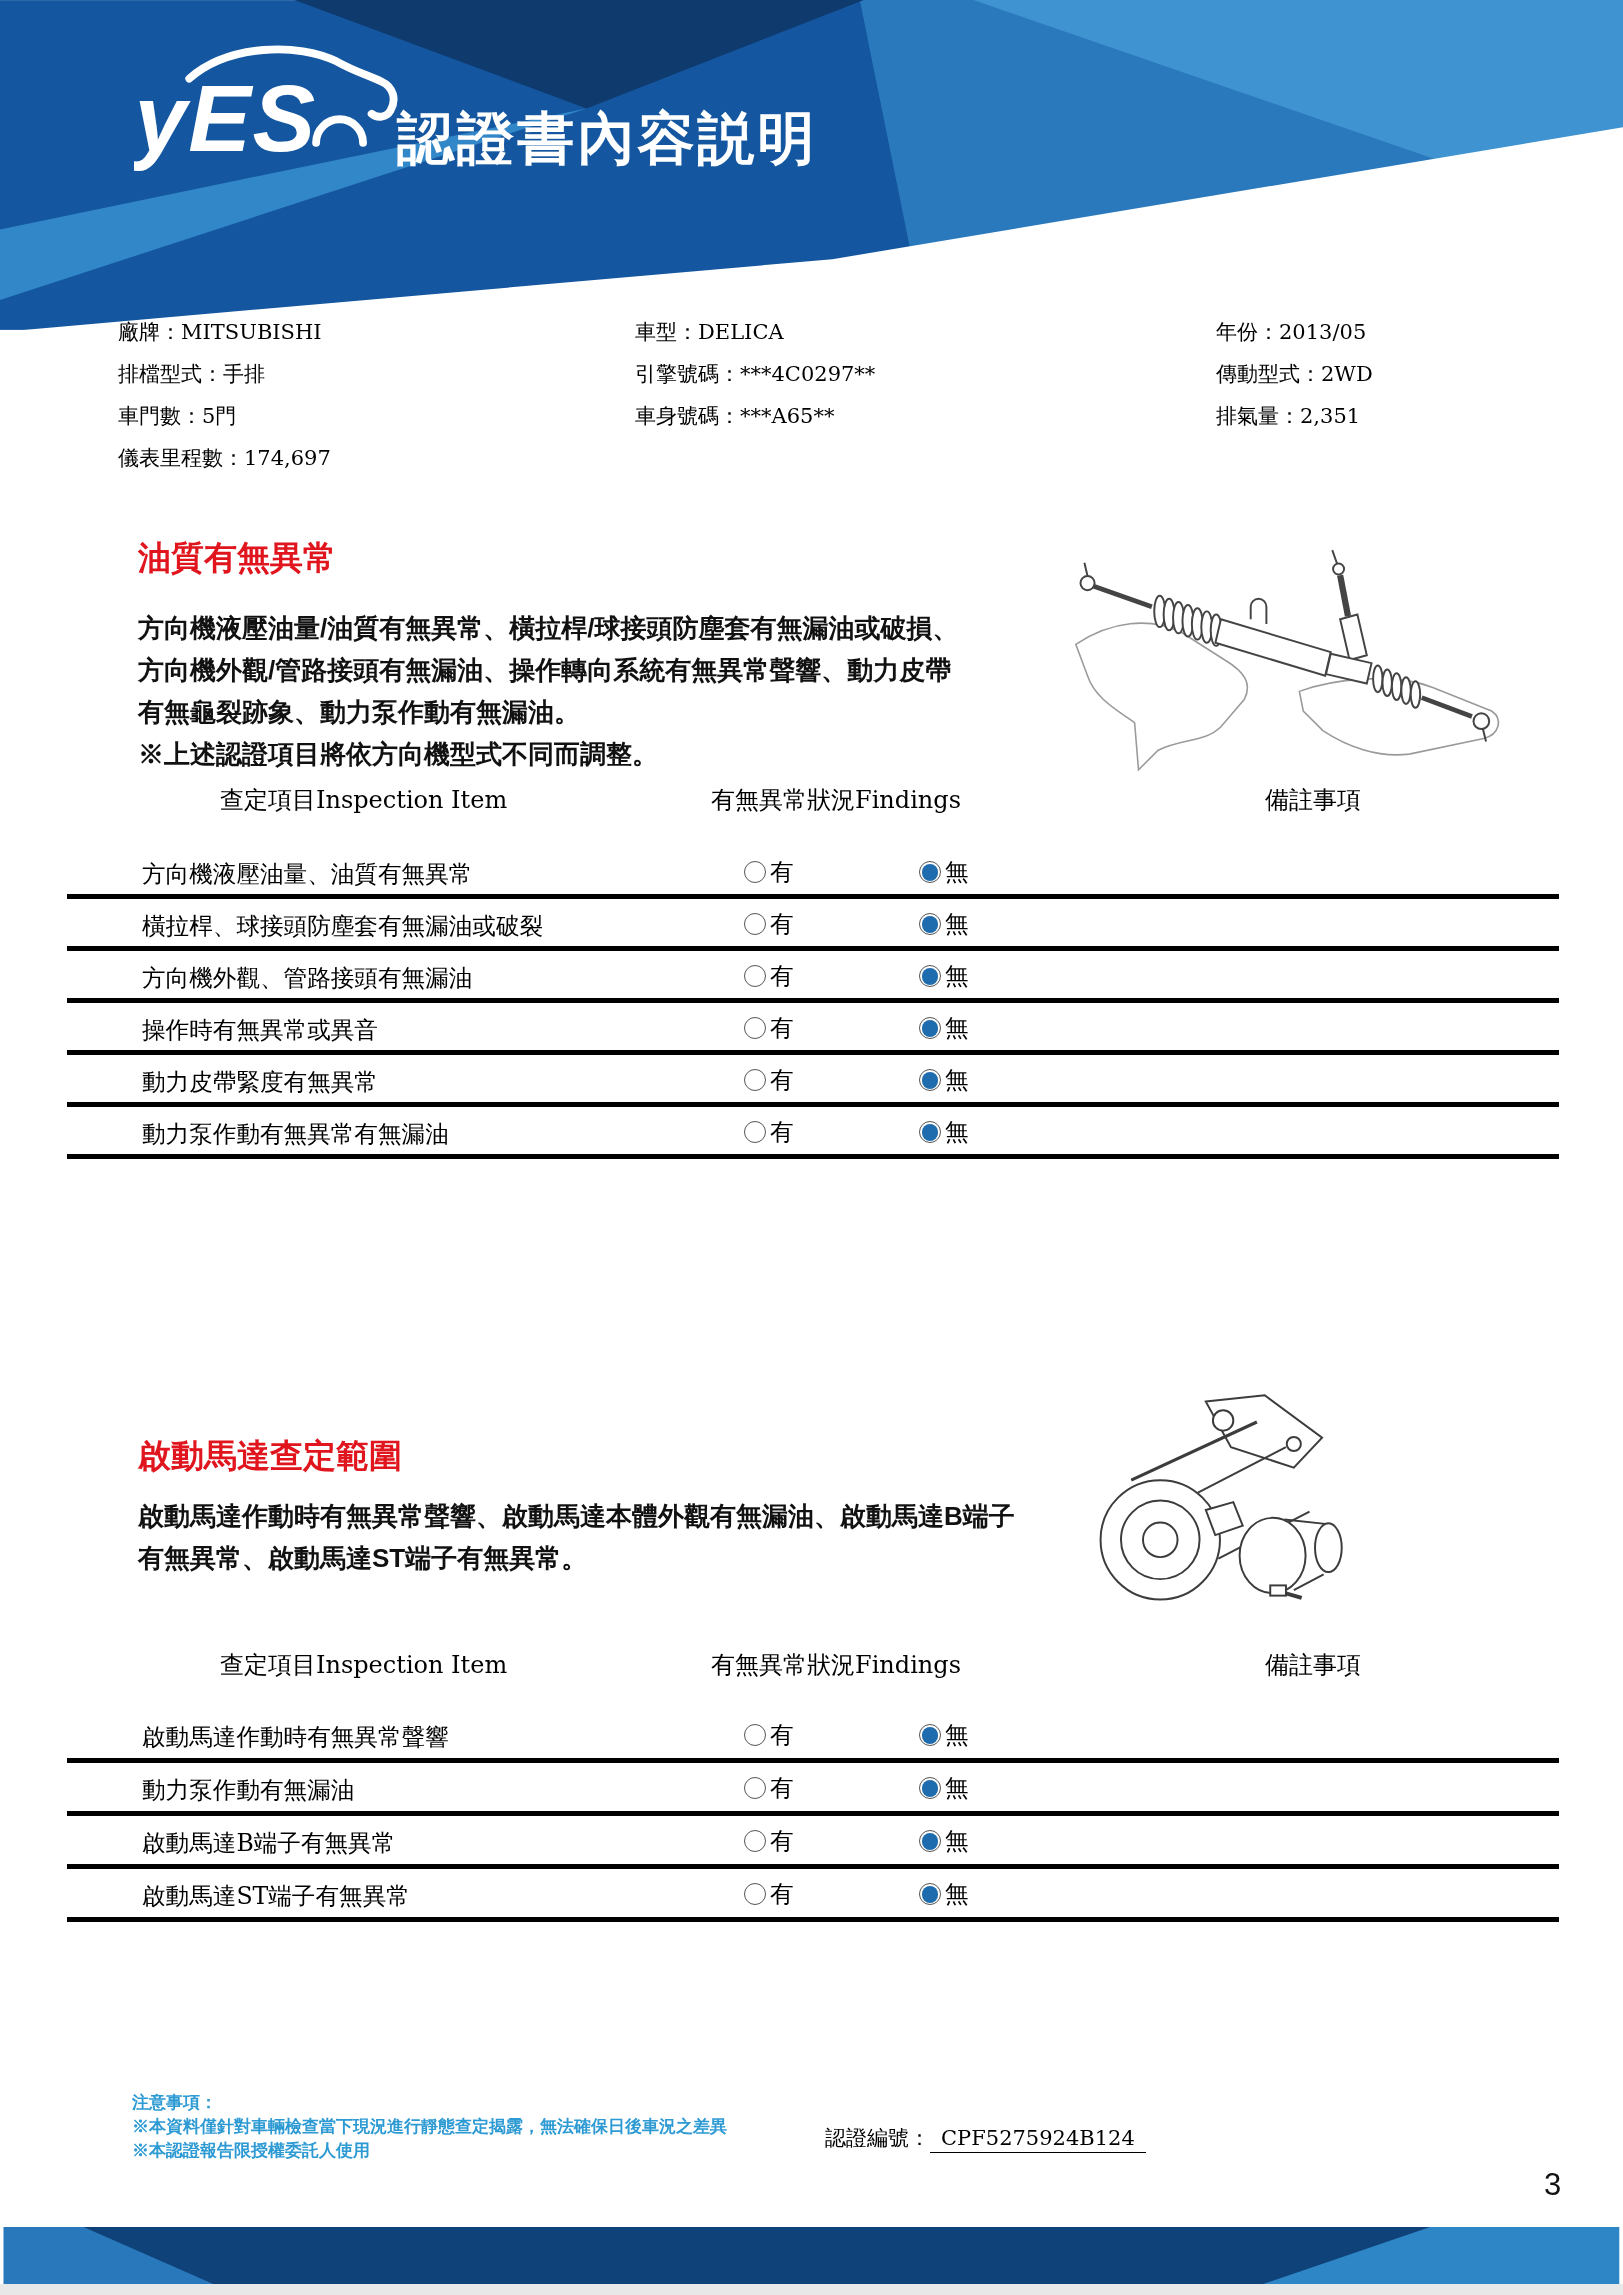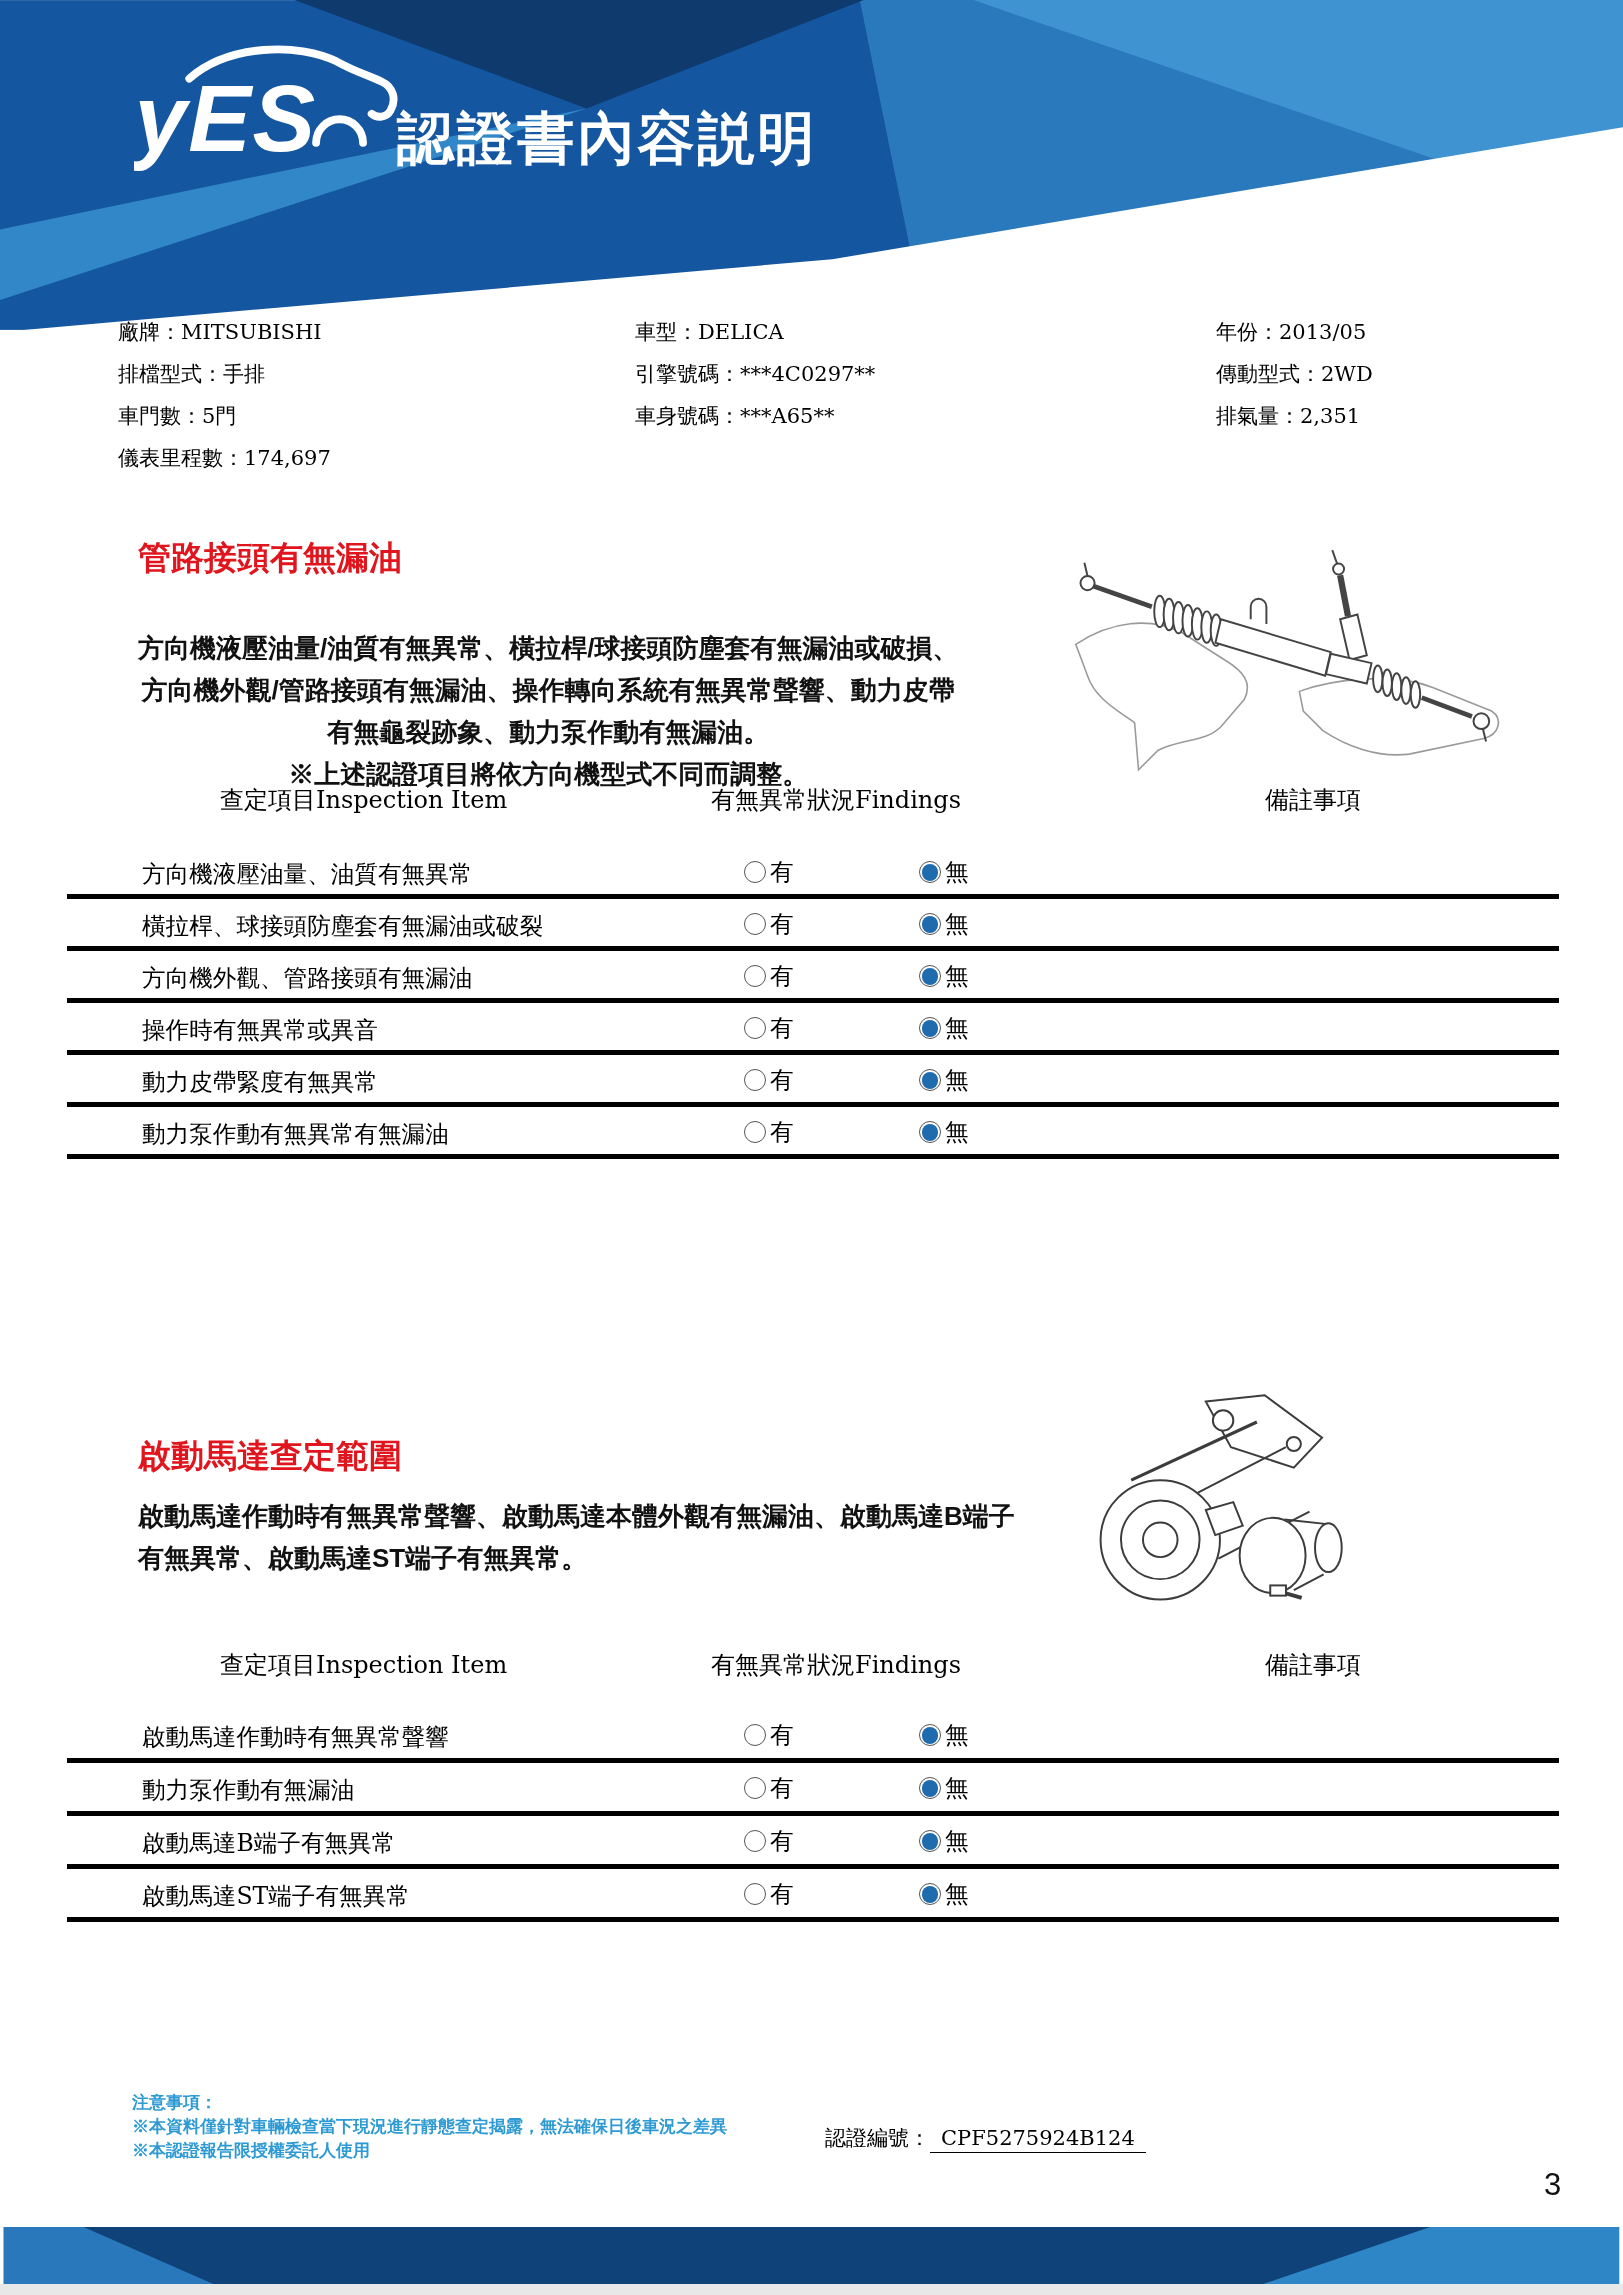"管路接頭有無漏油" div.sec-title { text: 管路接頭有無漏油 -> 油質有無異常 }
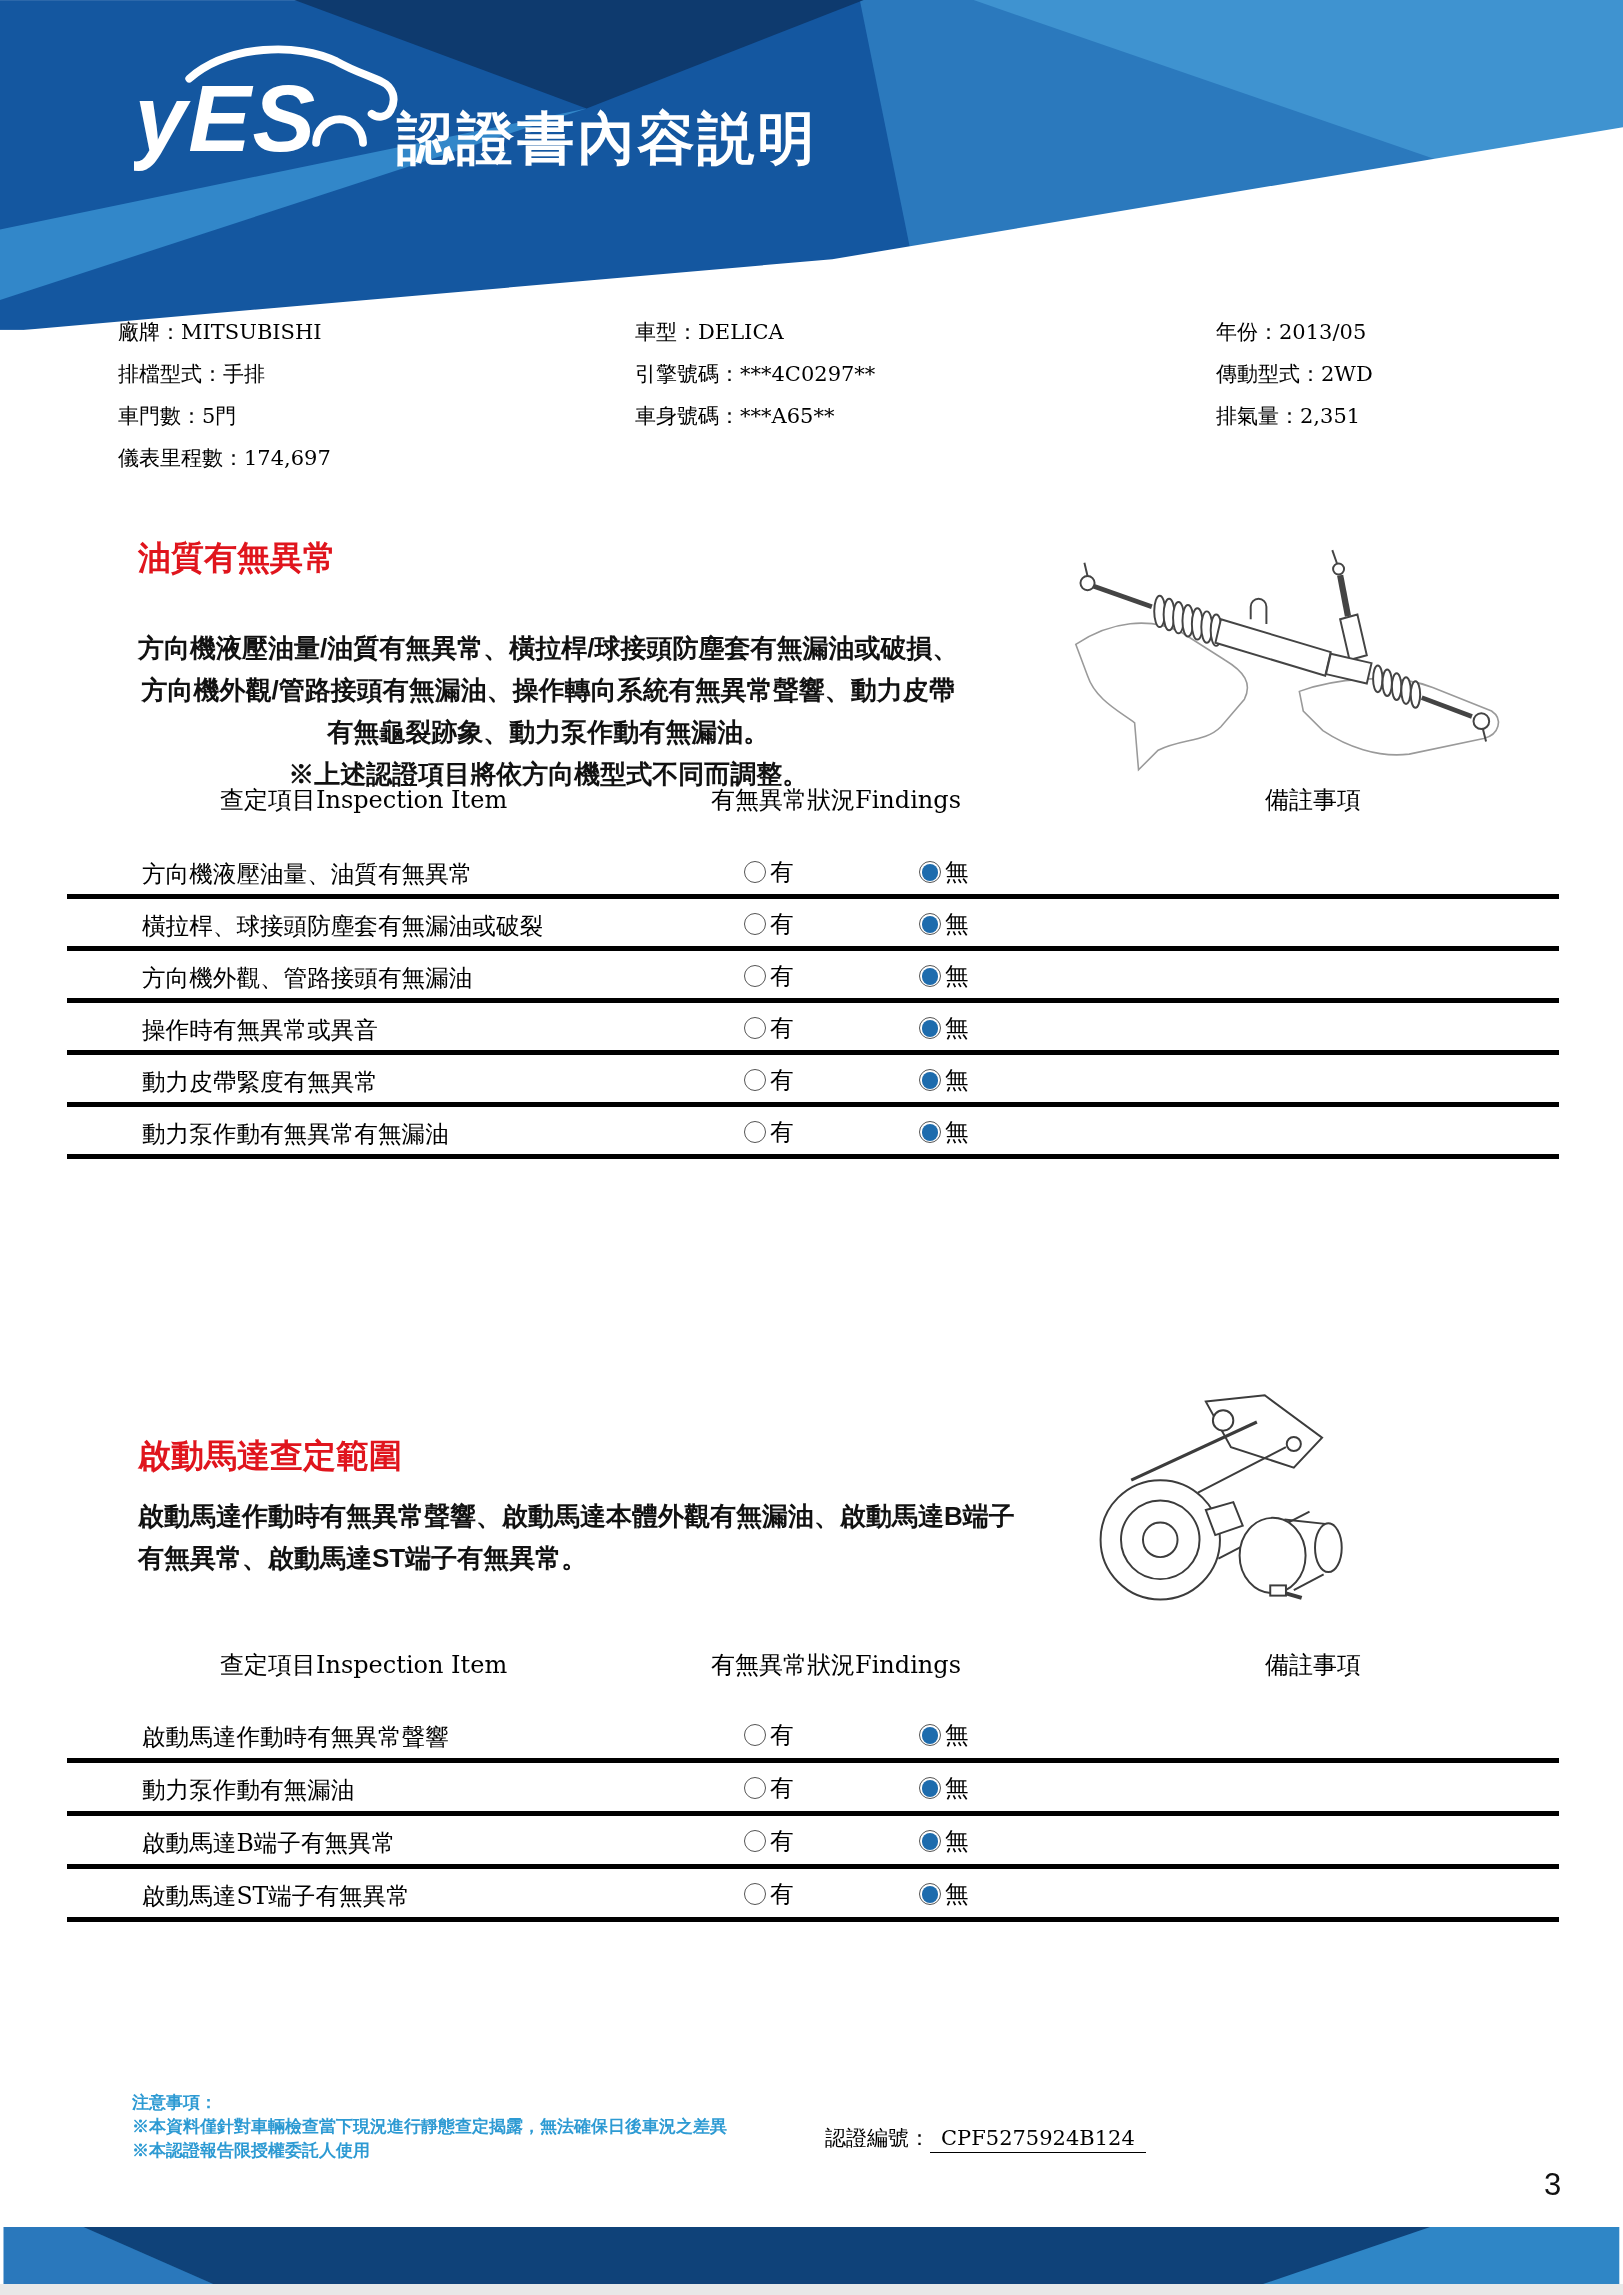"方向機液壓油量/油質有無異常、橫拉桿/球接頭防塵套有無漏油或破損、" #sec1-desc { text-align: center -> none; top: 627px -> 607px }
